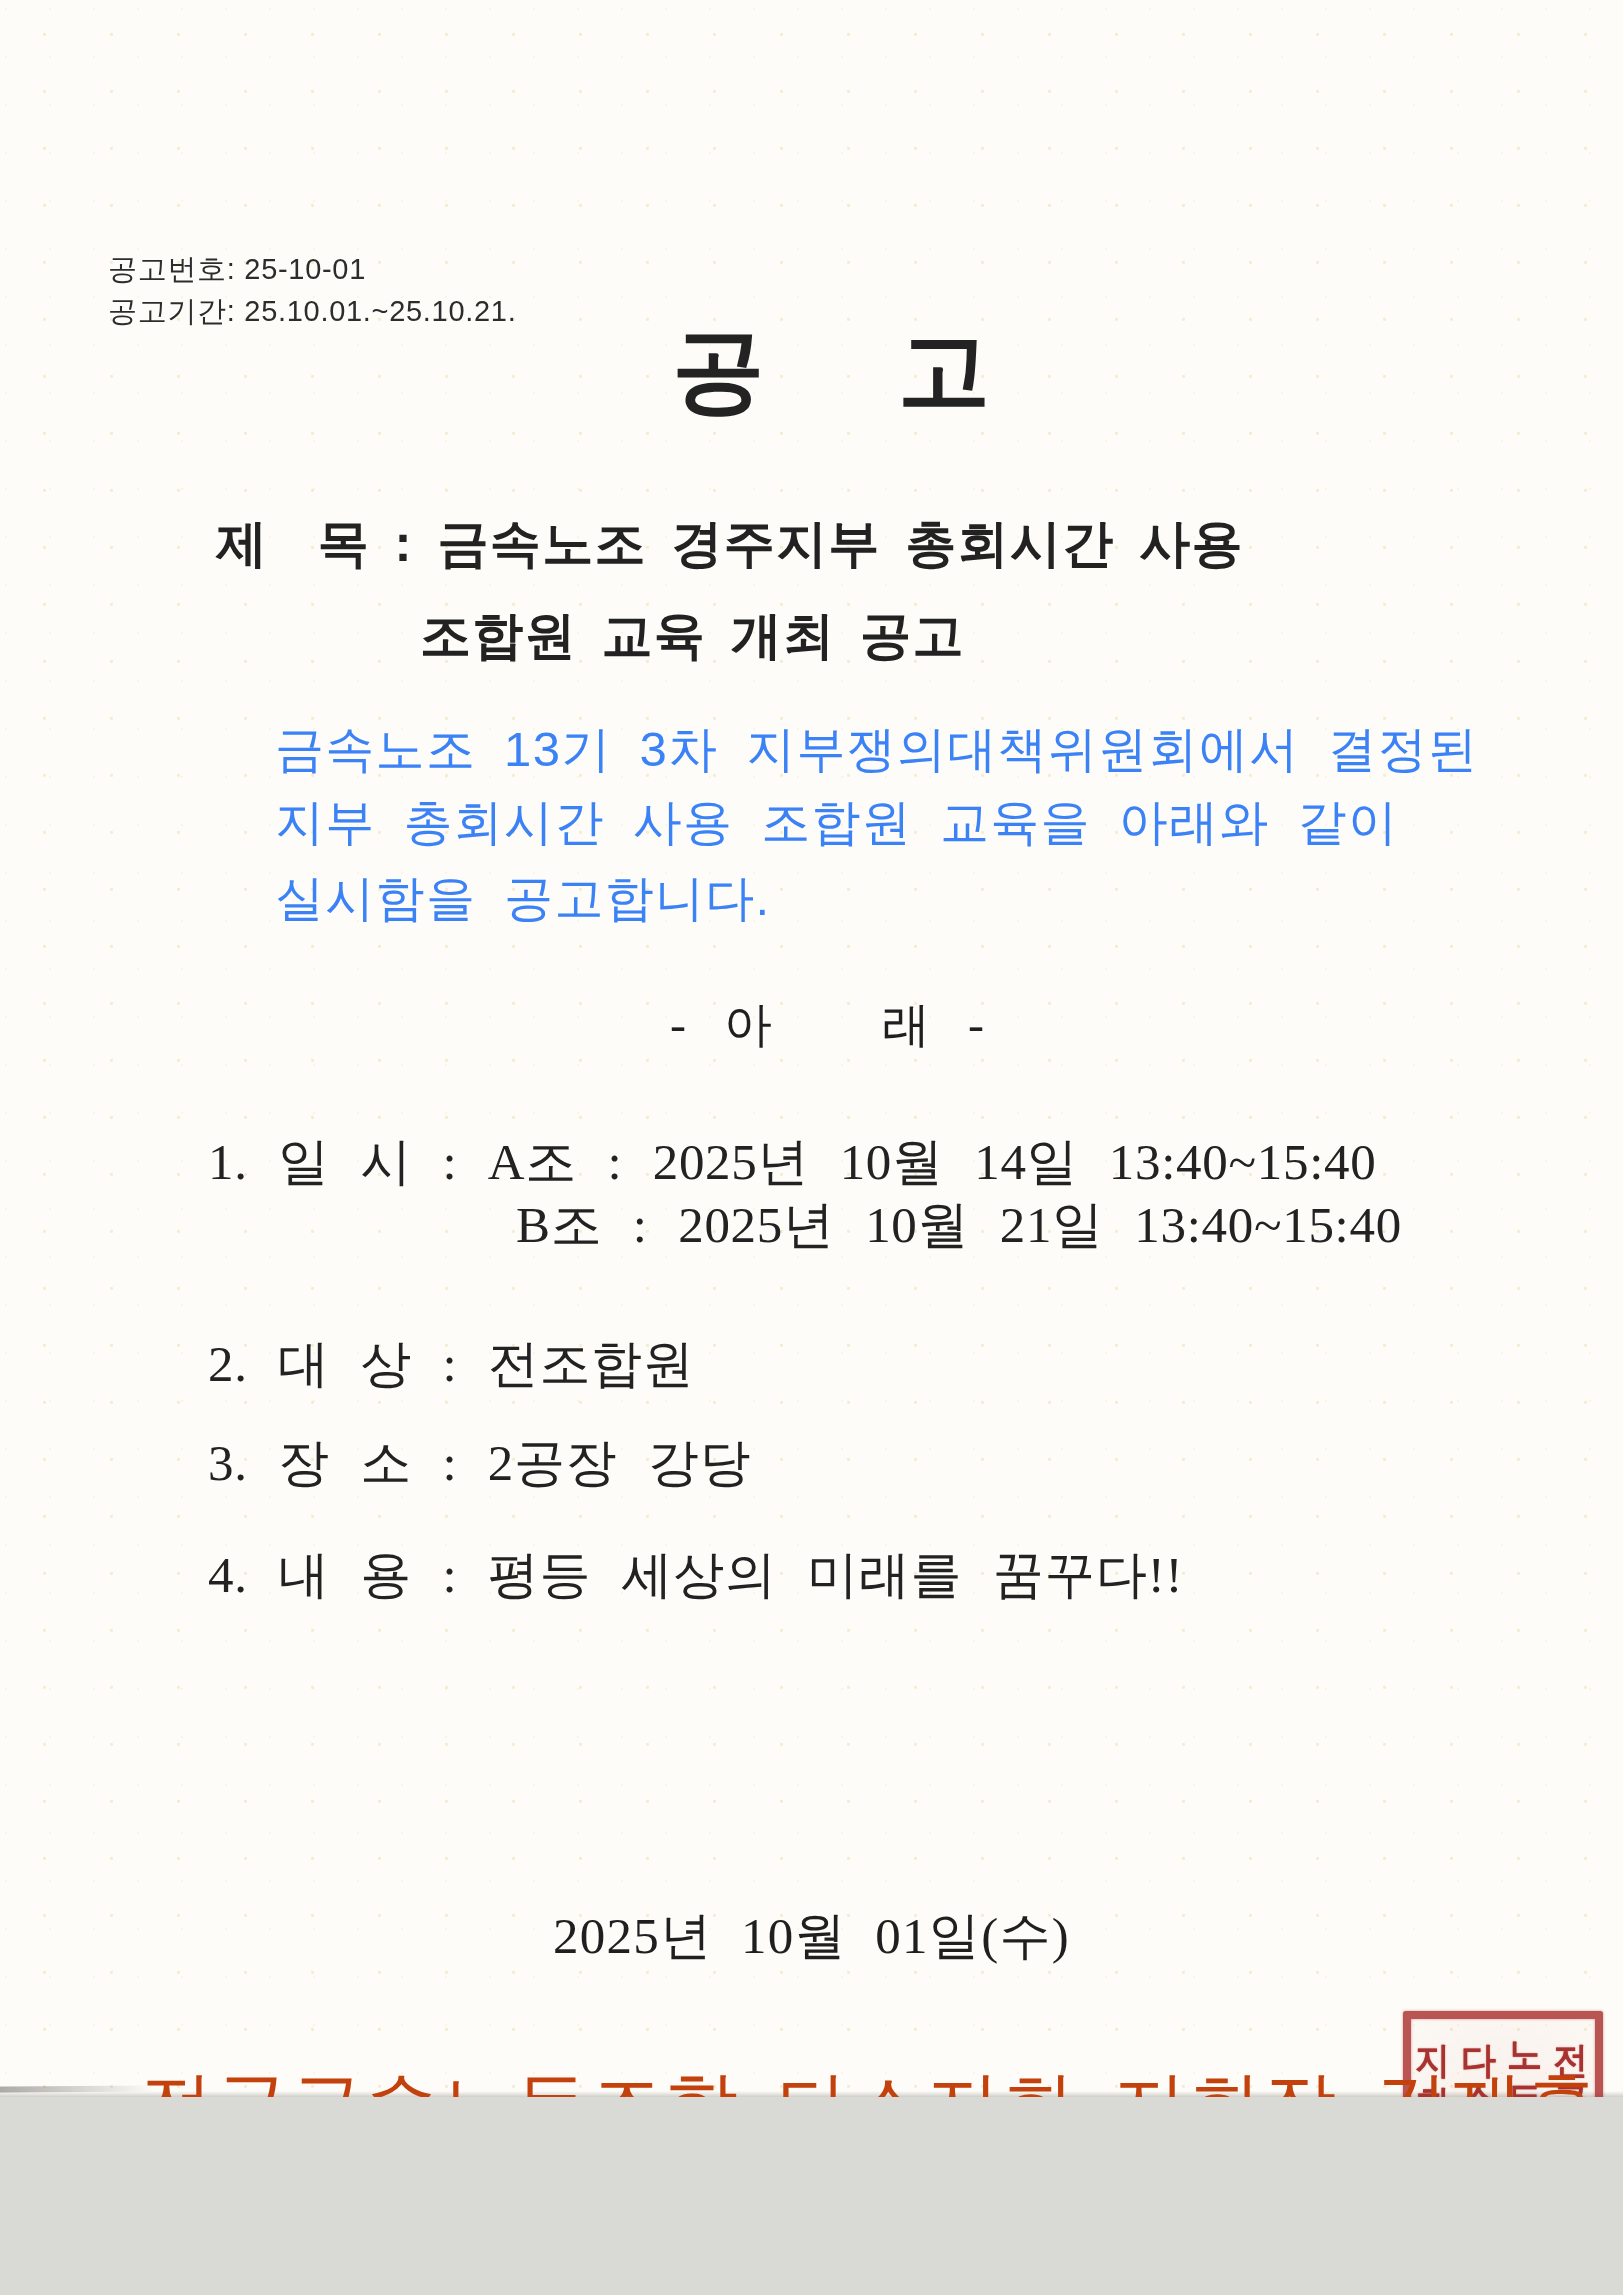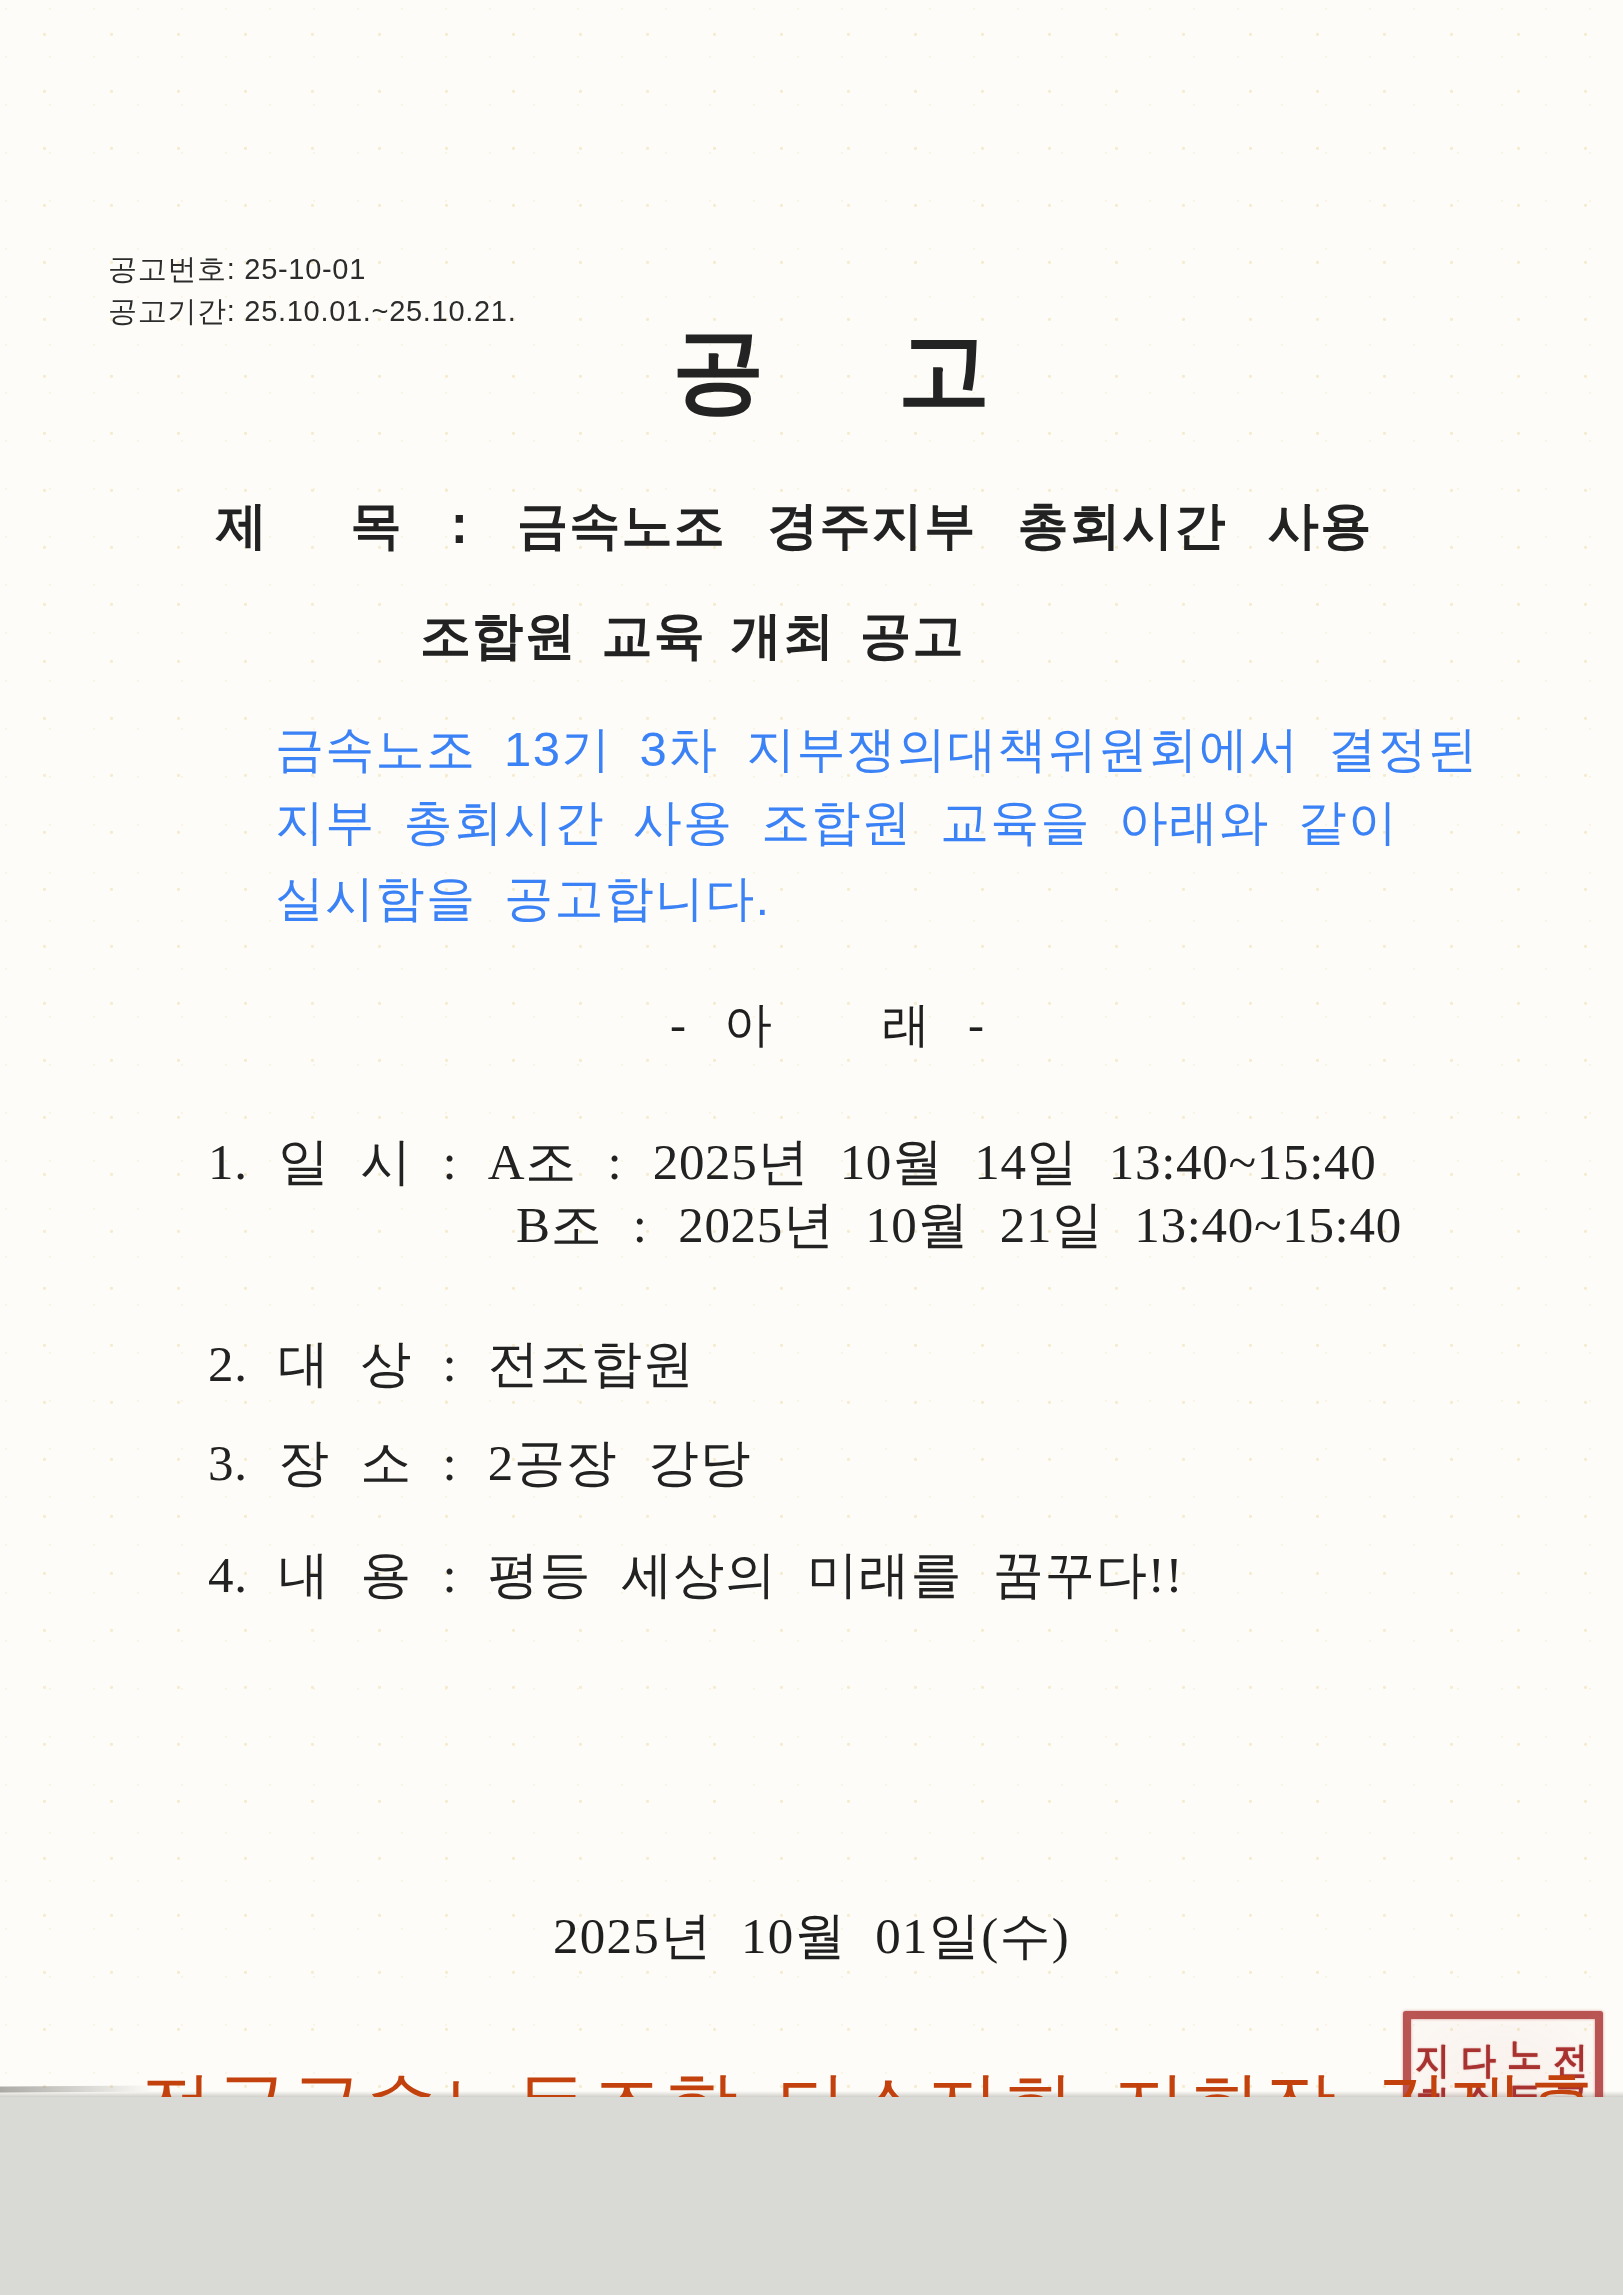"제 목 : 금속노조 경주지부" .subject-1 { font-family: Liberation Mono, monospace -> none; top: 503px -> 517px }
